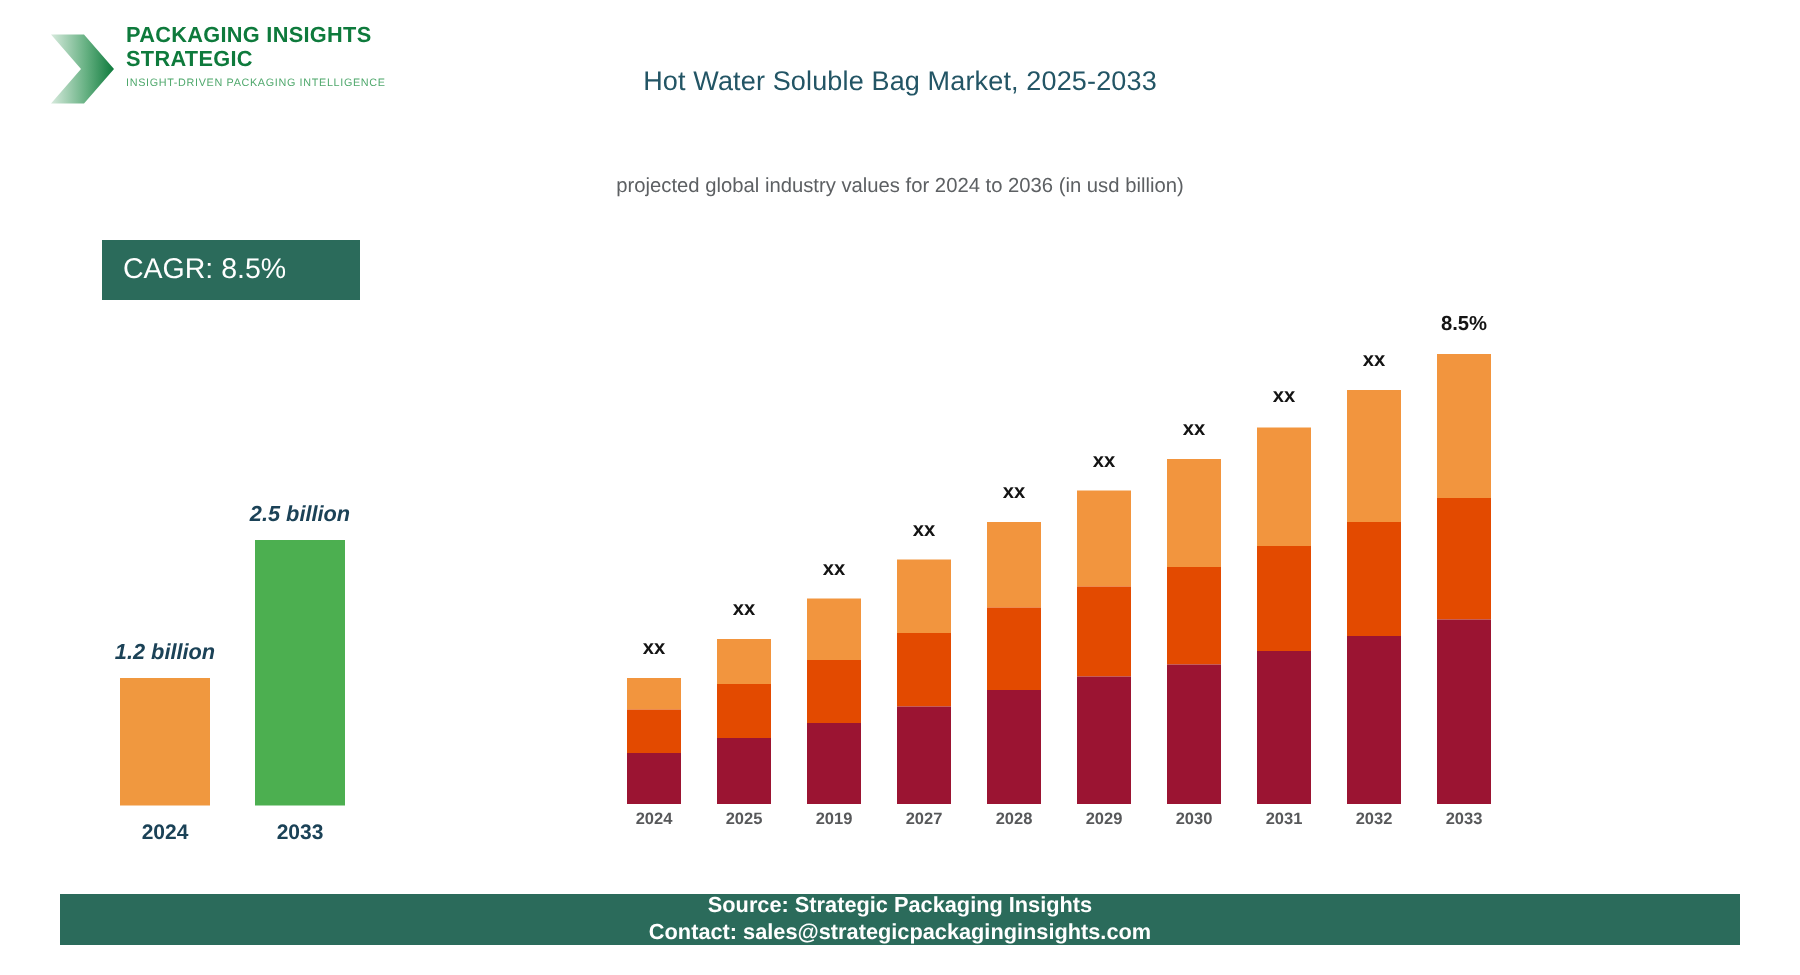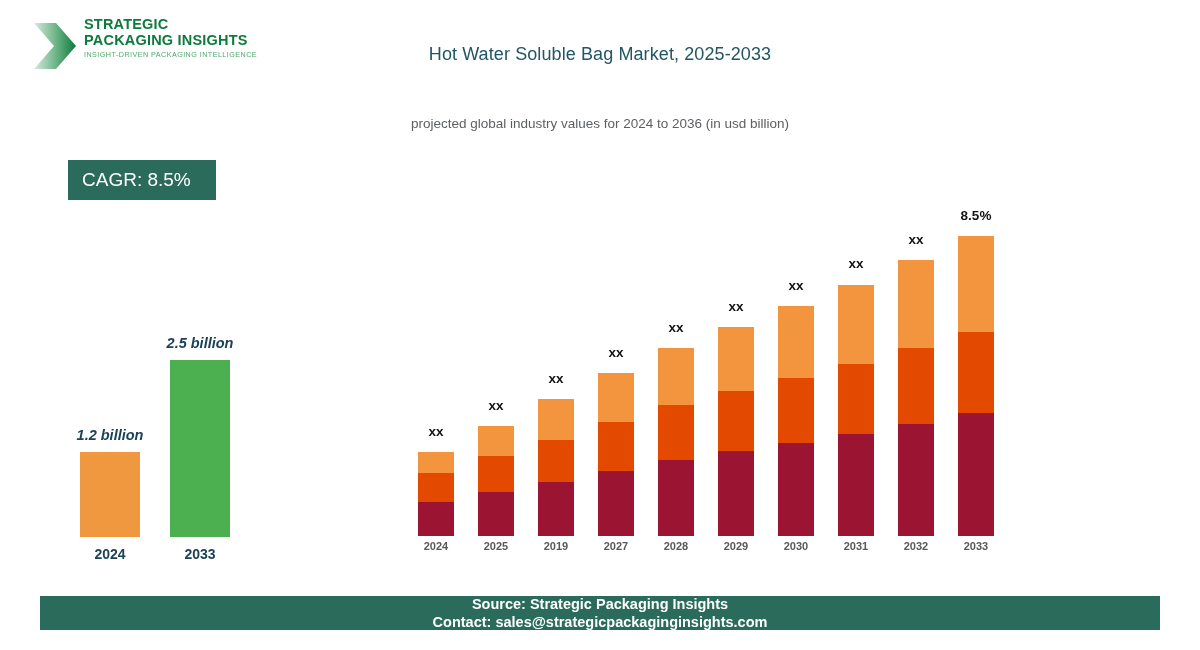"STRATEGIC" div.logo-line { order: before "PACKAGING INSIGHTS" -> after "PACKAGING INSIGHTS" }
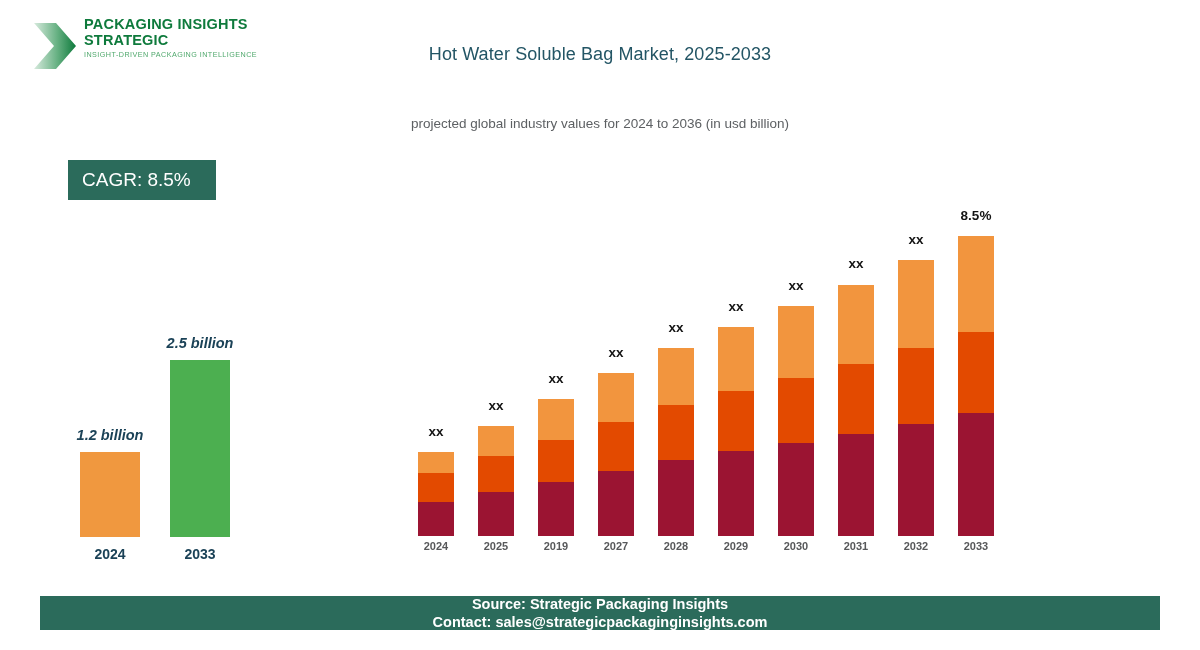"CAGR: 8.5%" #cagr-badge { width: 148px -> 172px }
